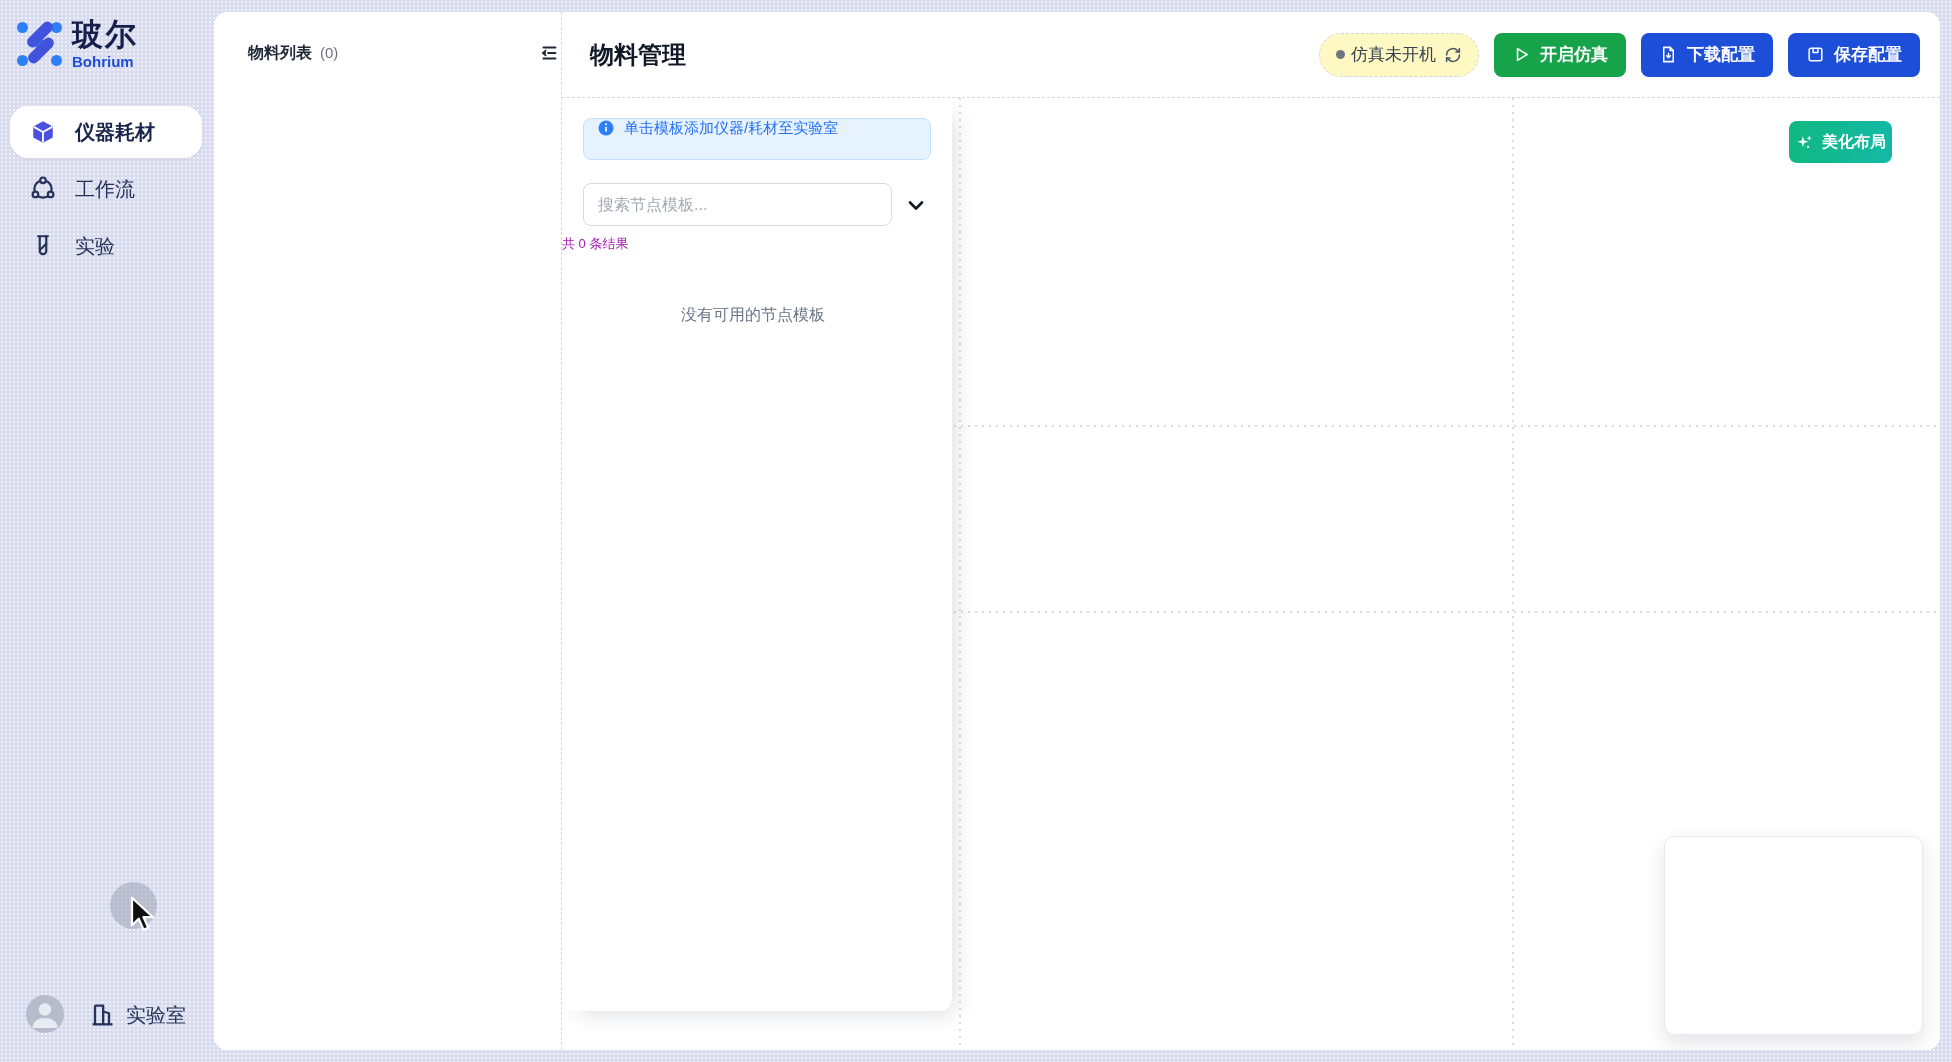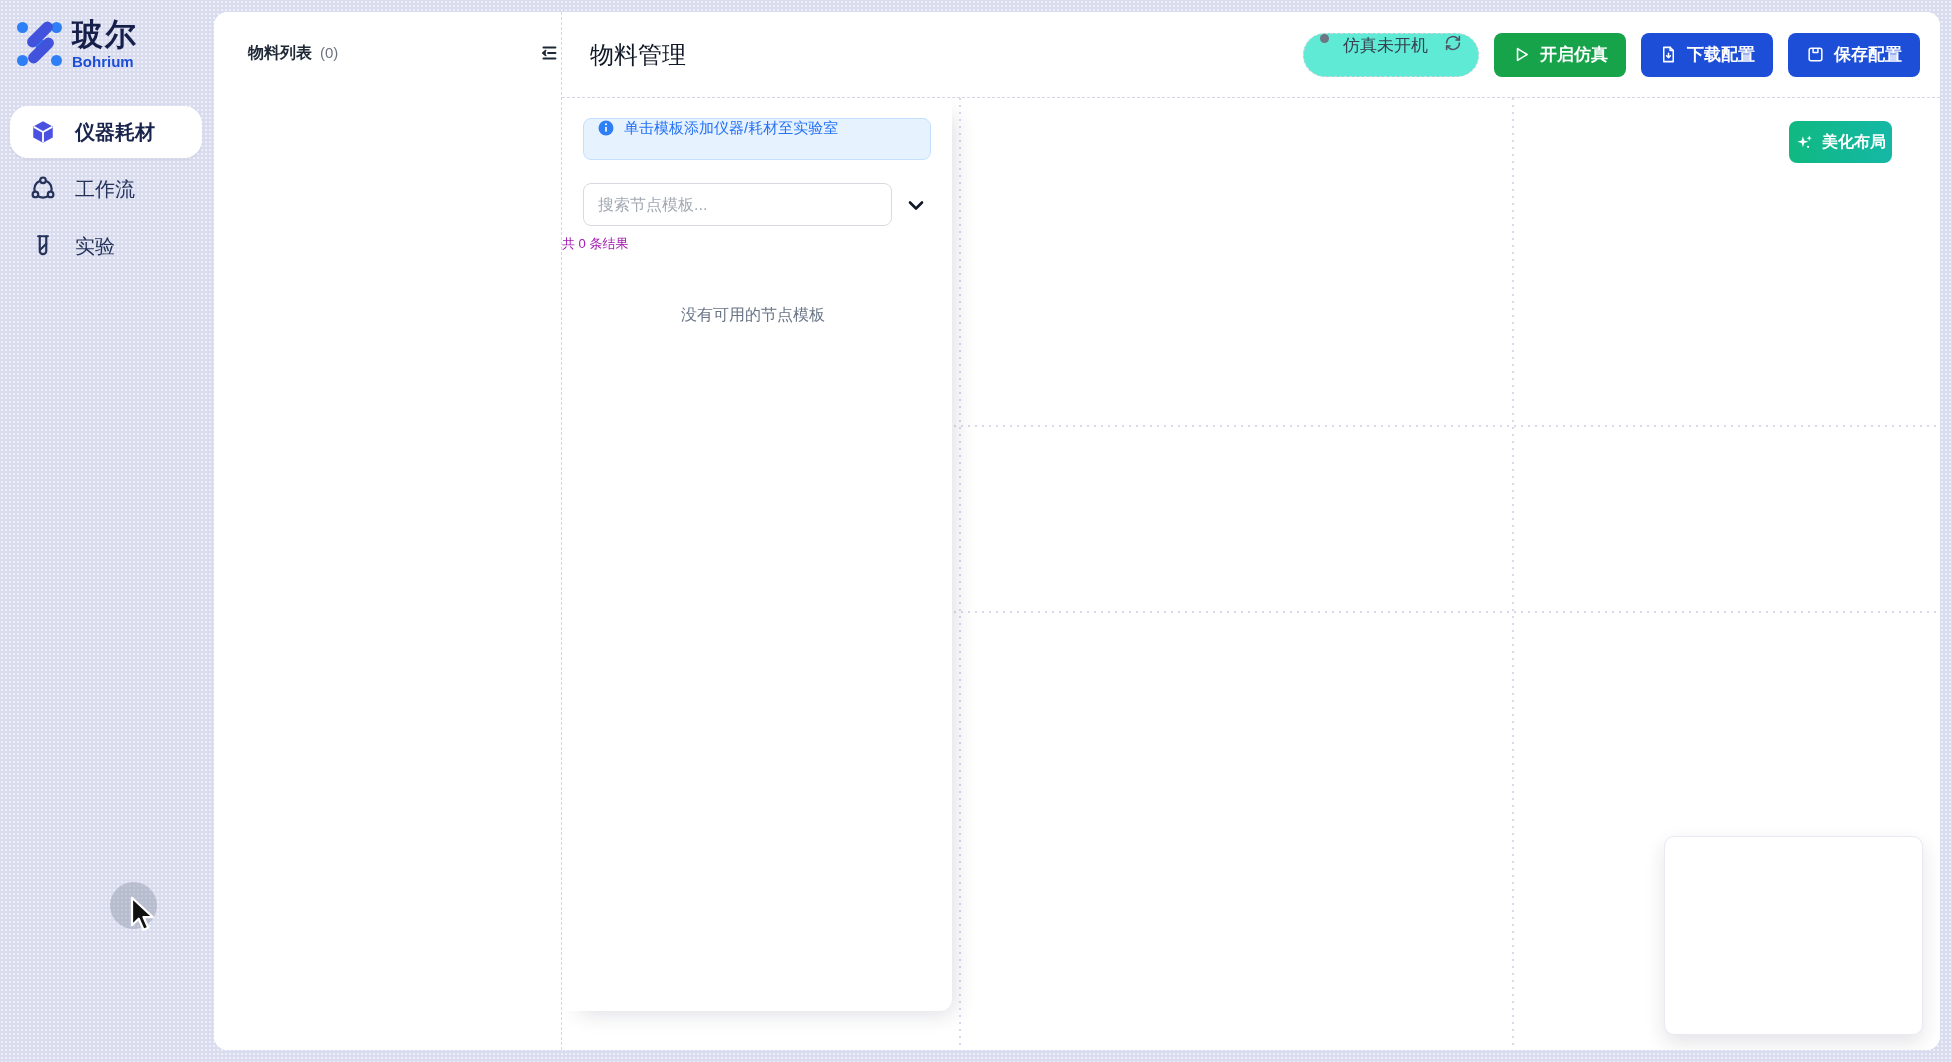"物料管理" .main-title { font-weight: 400 -> 700 }
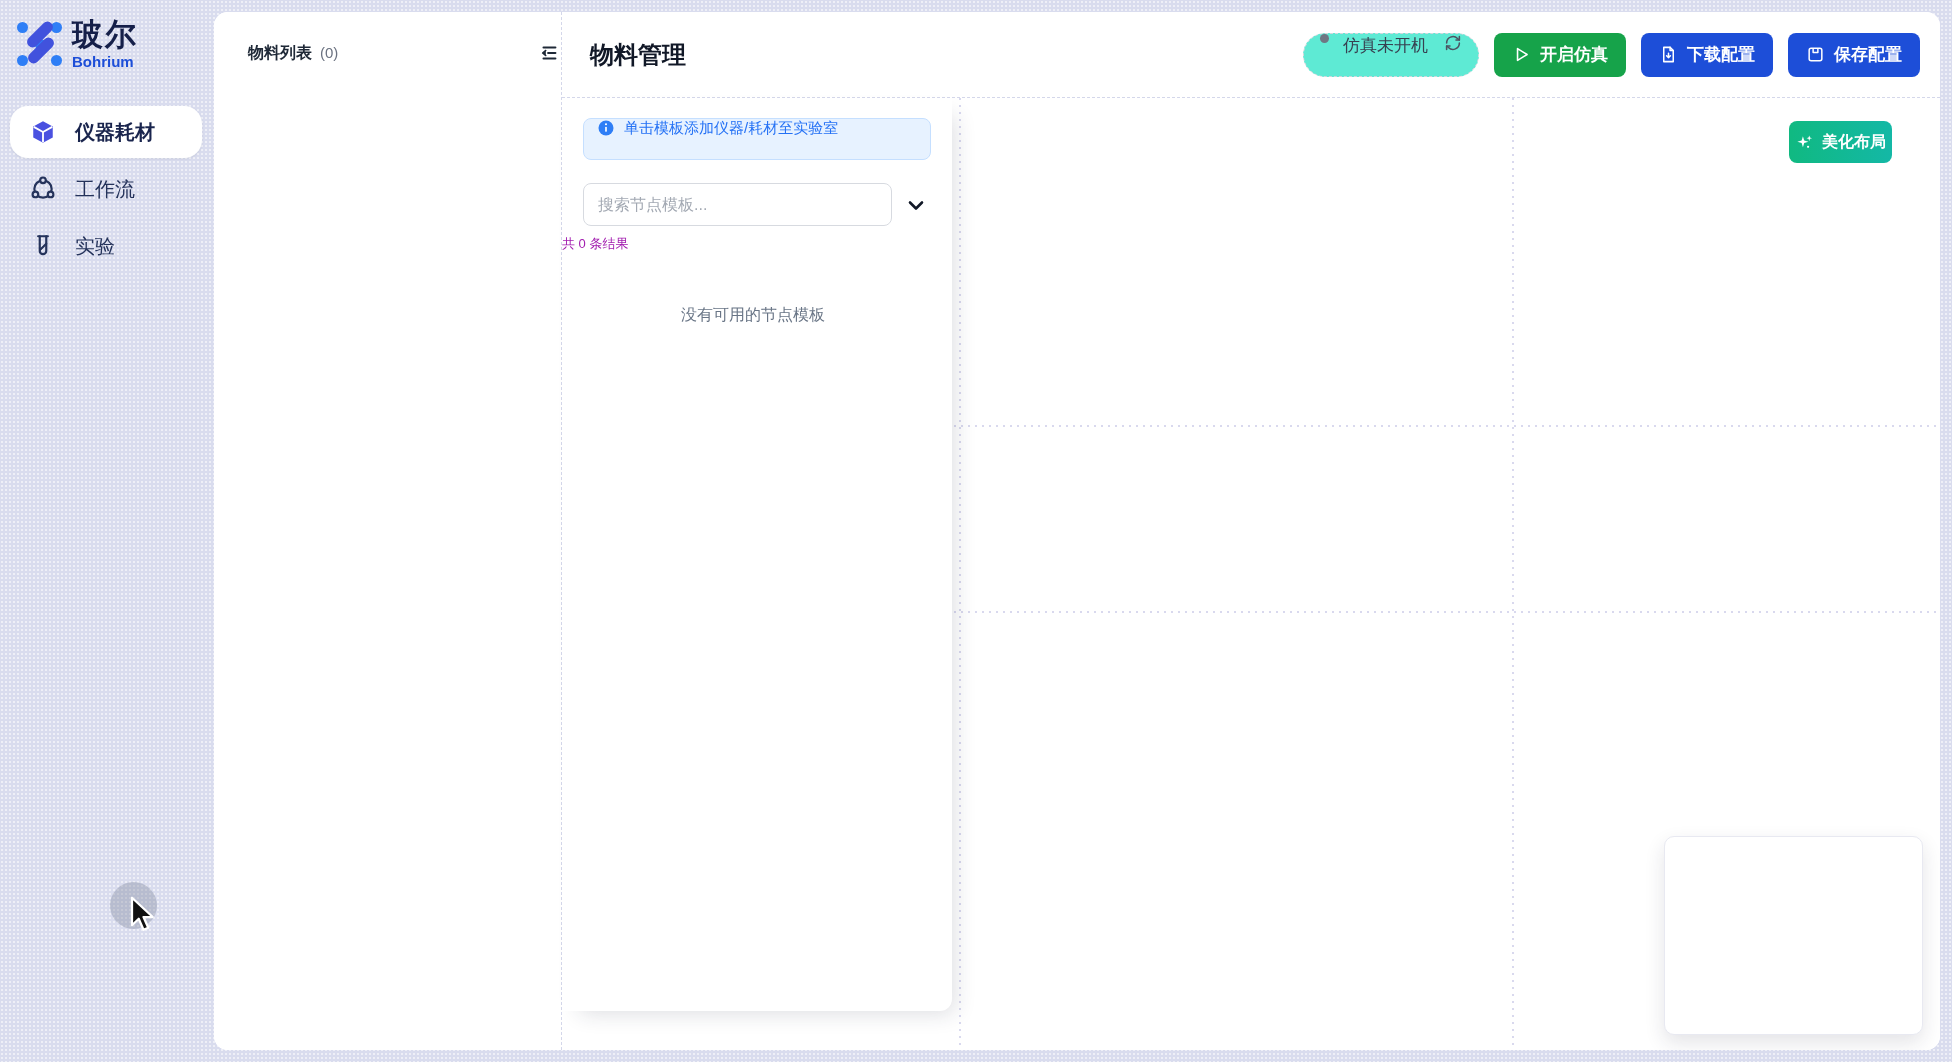"仿真未开机" .status-pill { align-items: flex-start -> center; background: #5eead4 -> #fef9c3; gap: 14px -> 6px }
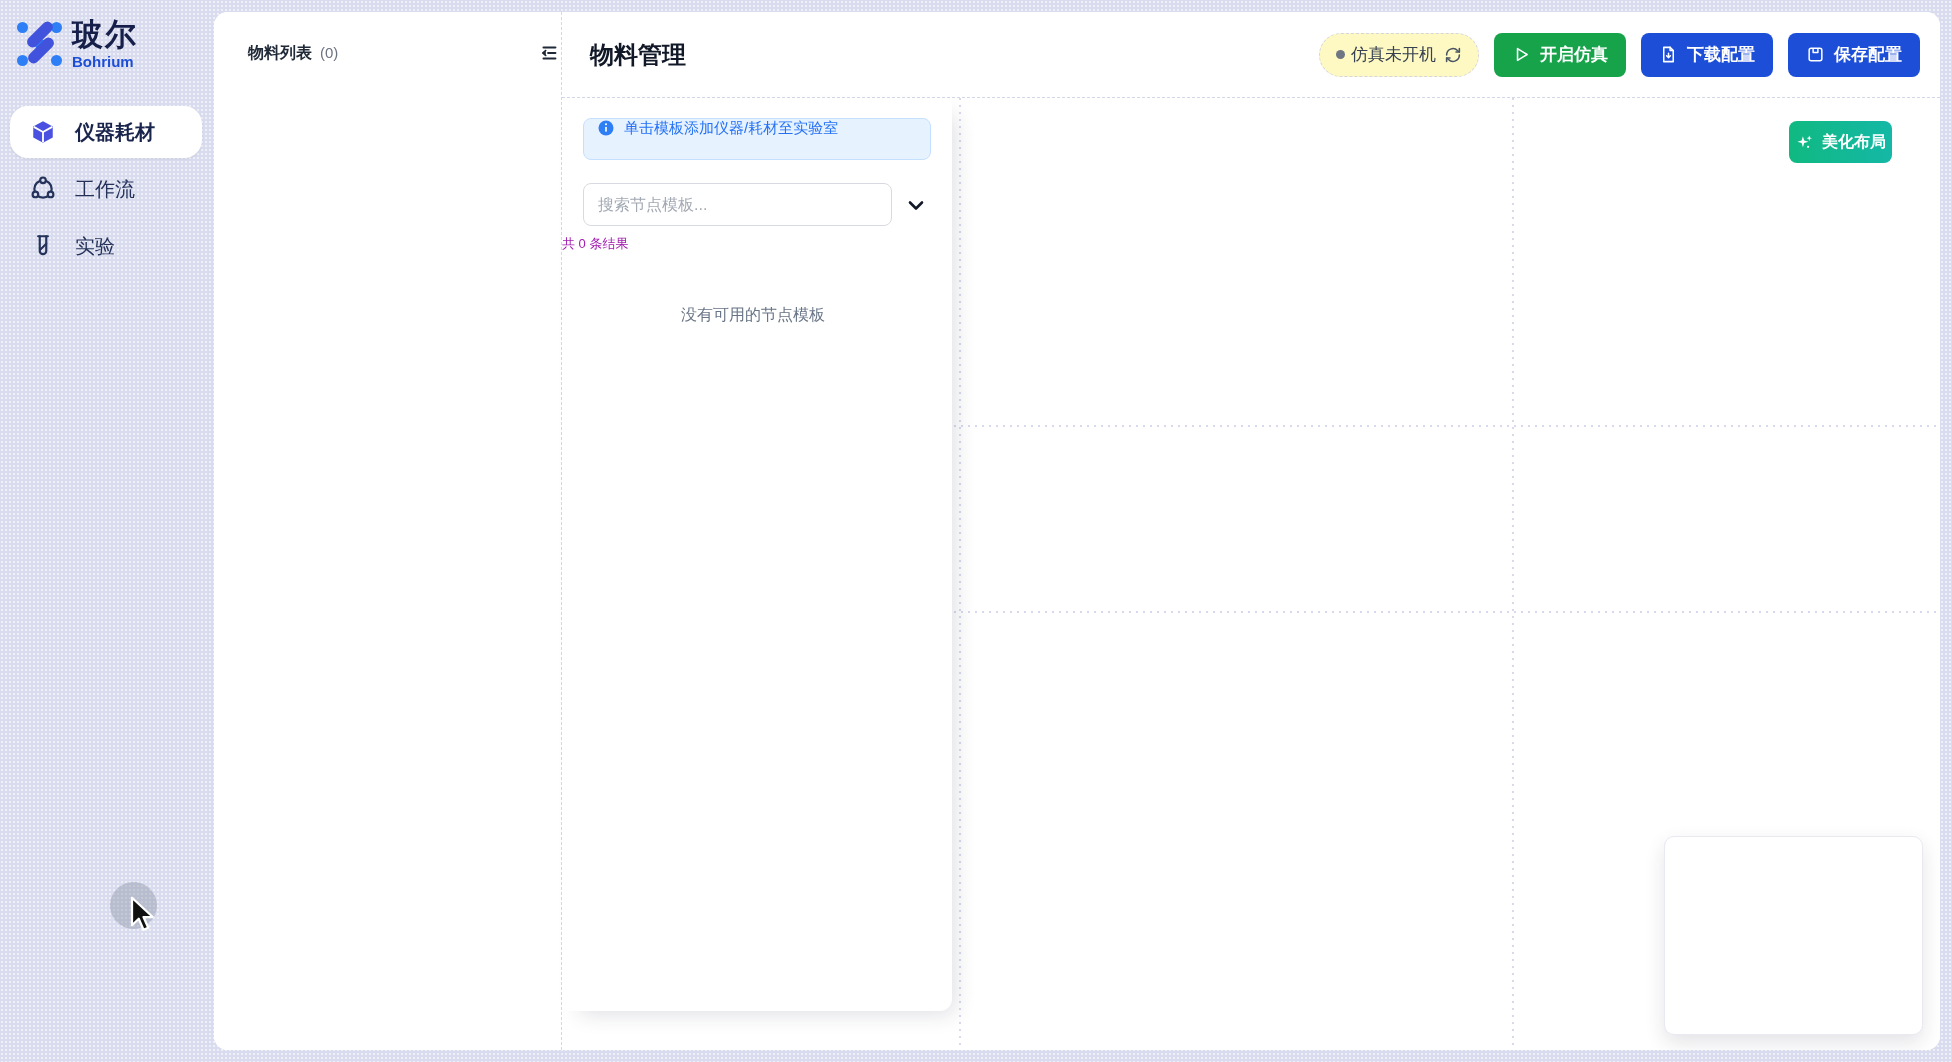"实验室" div.side-footer { html: none -> <div> <div> <svg> <circle></circle> <path></path> </svg> </div> <div> <span> <svg> <path></path> <path></path> <path></path> </svg> </span> <span>实验室</span> </div> </div> }
